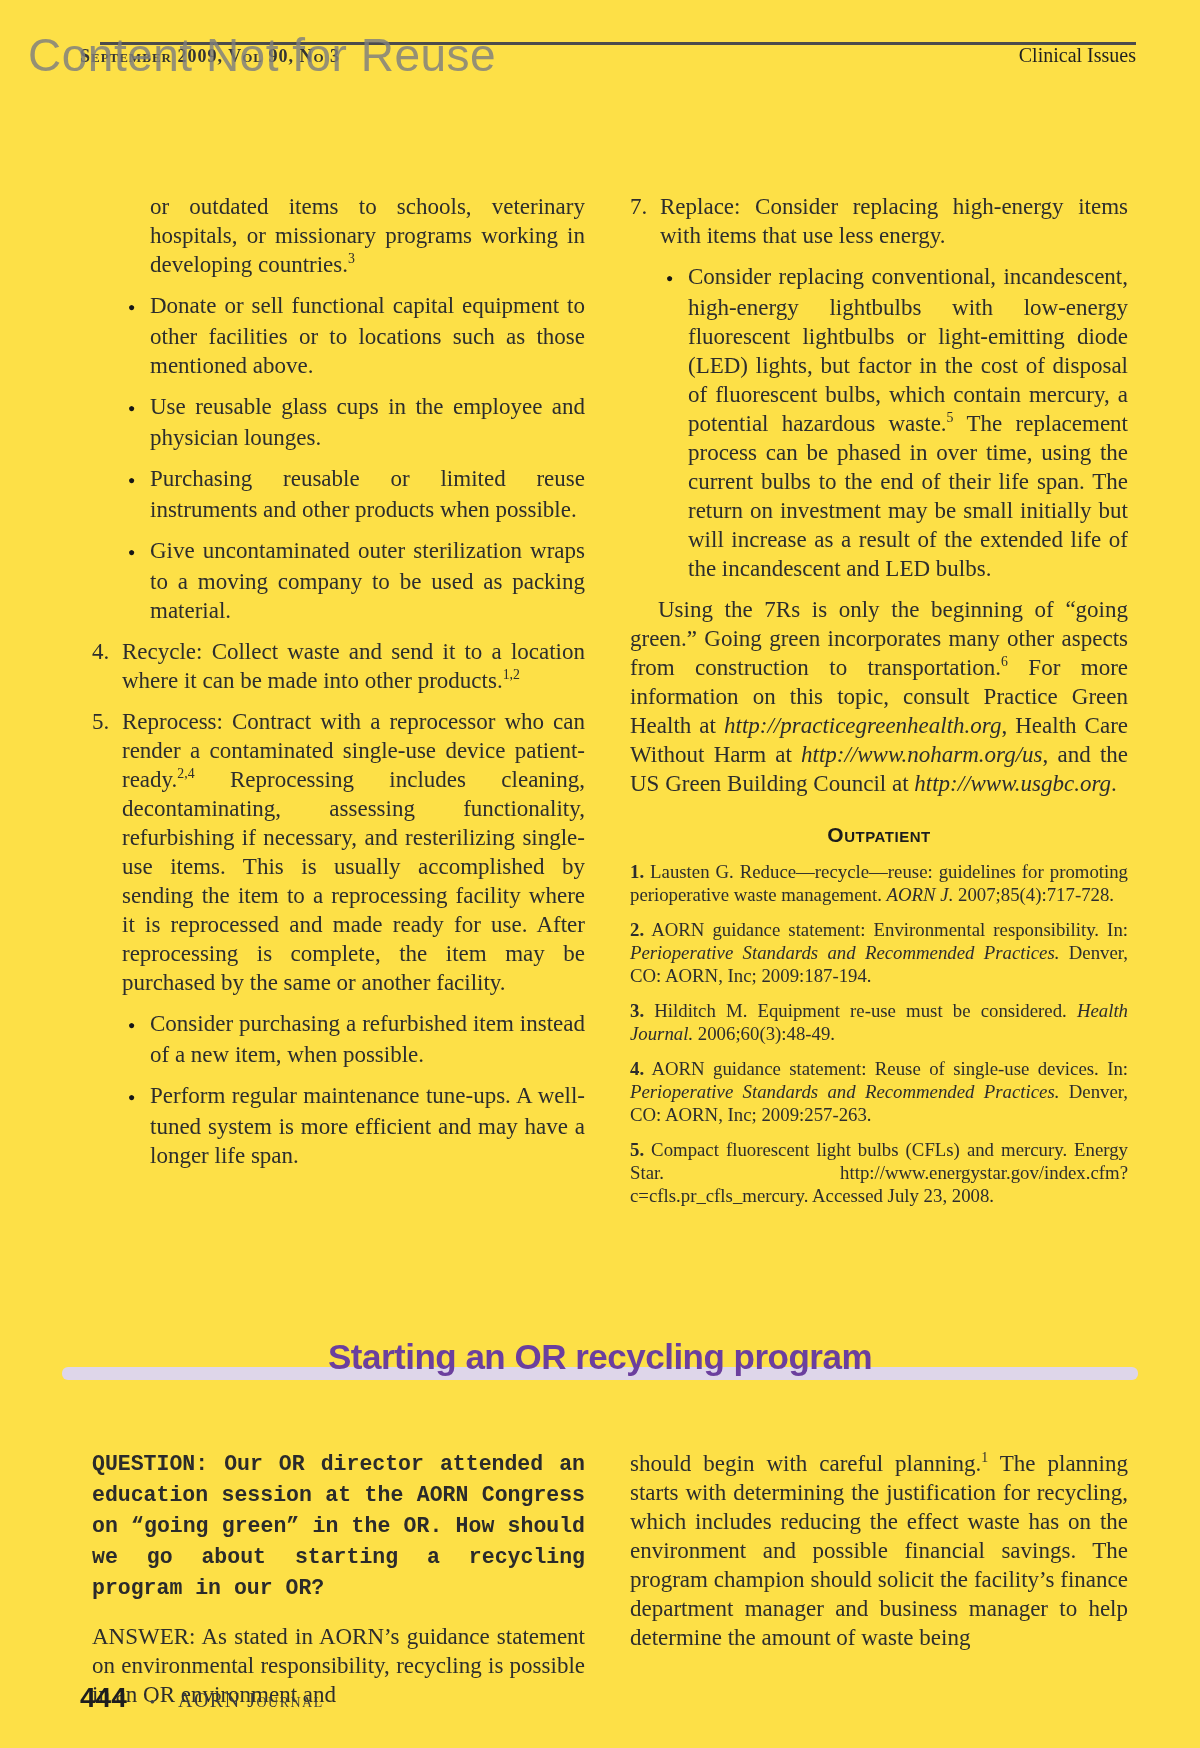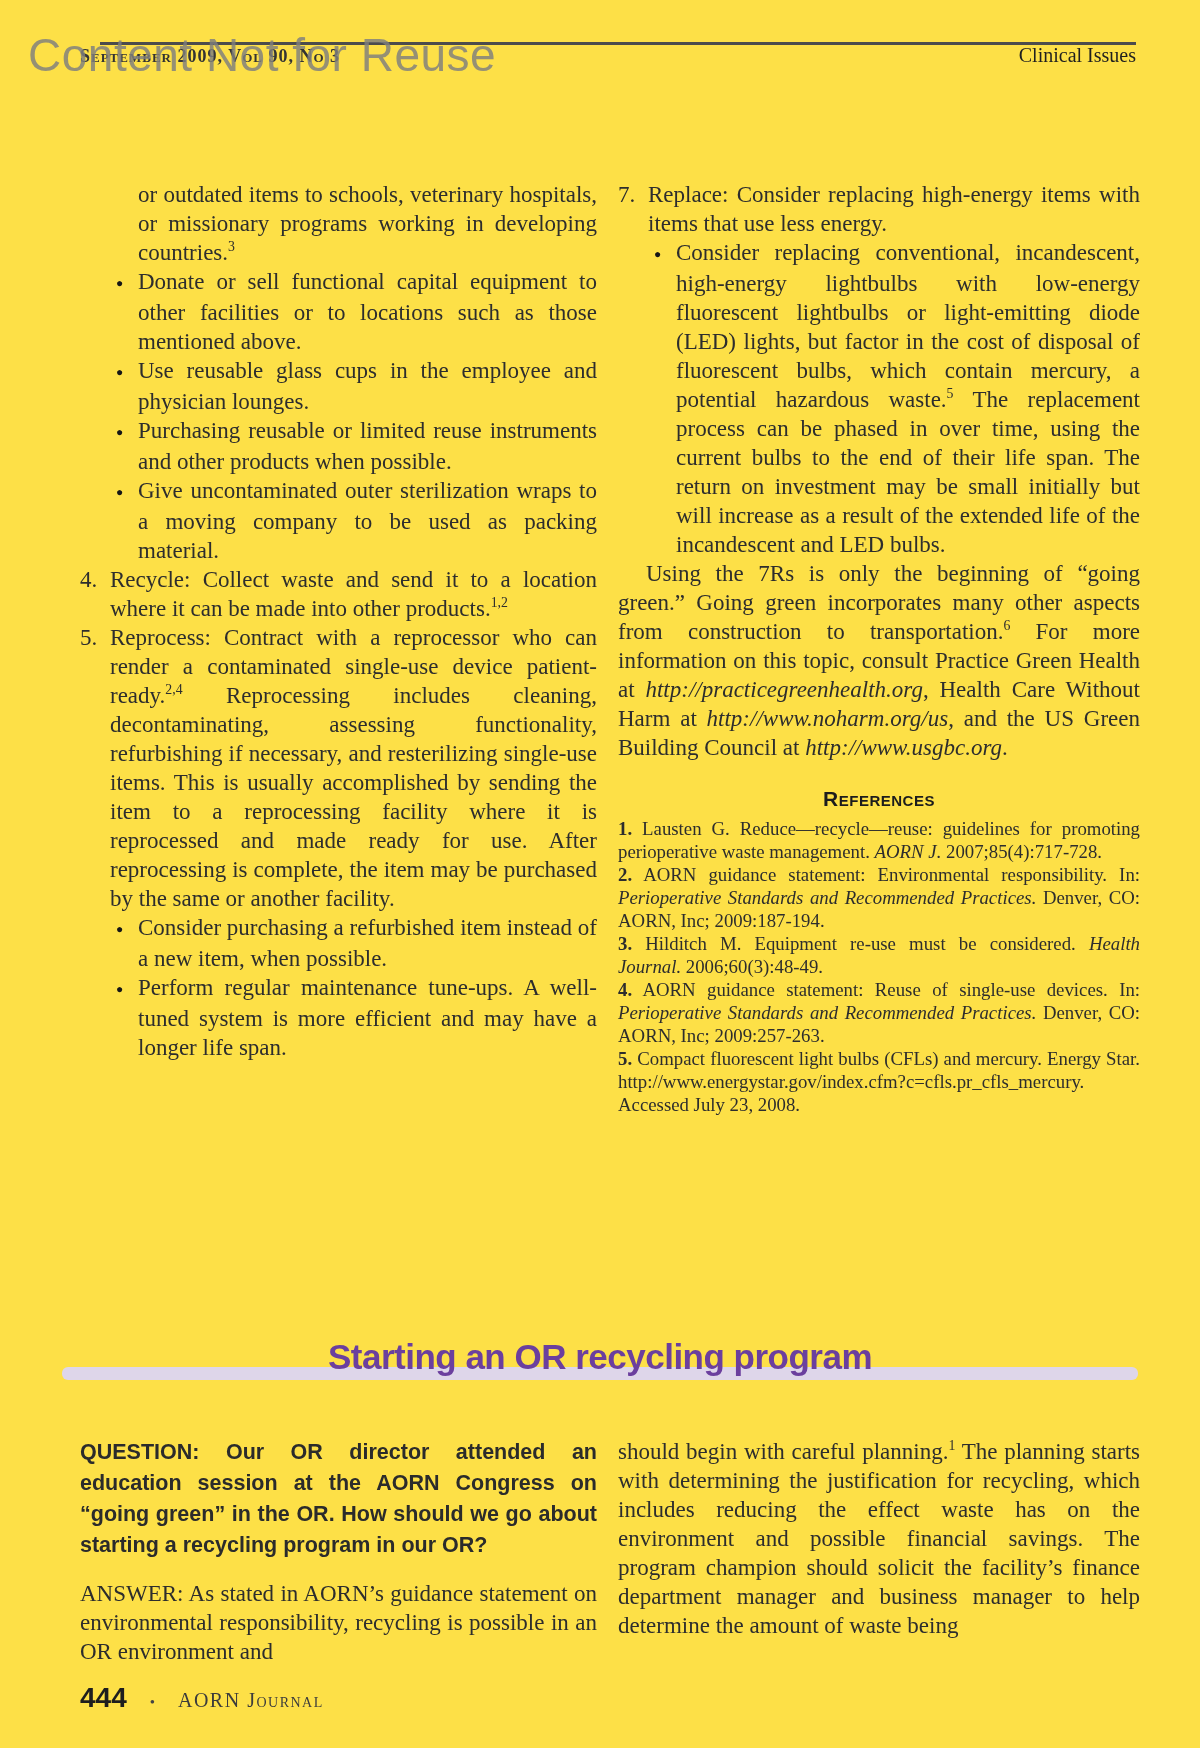"or outdated items to schools," .blk { margin: 0 -> 12px }
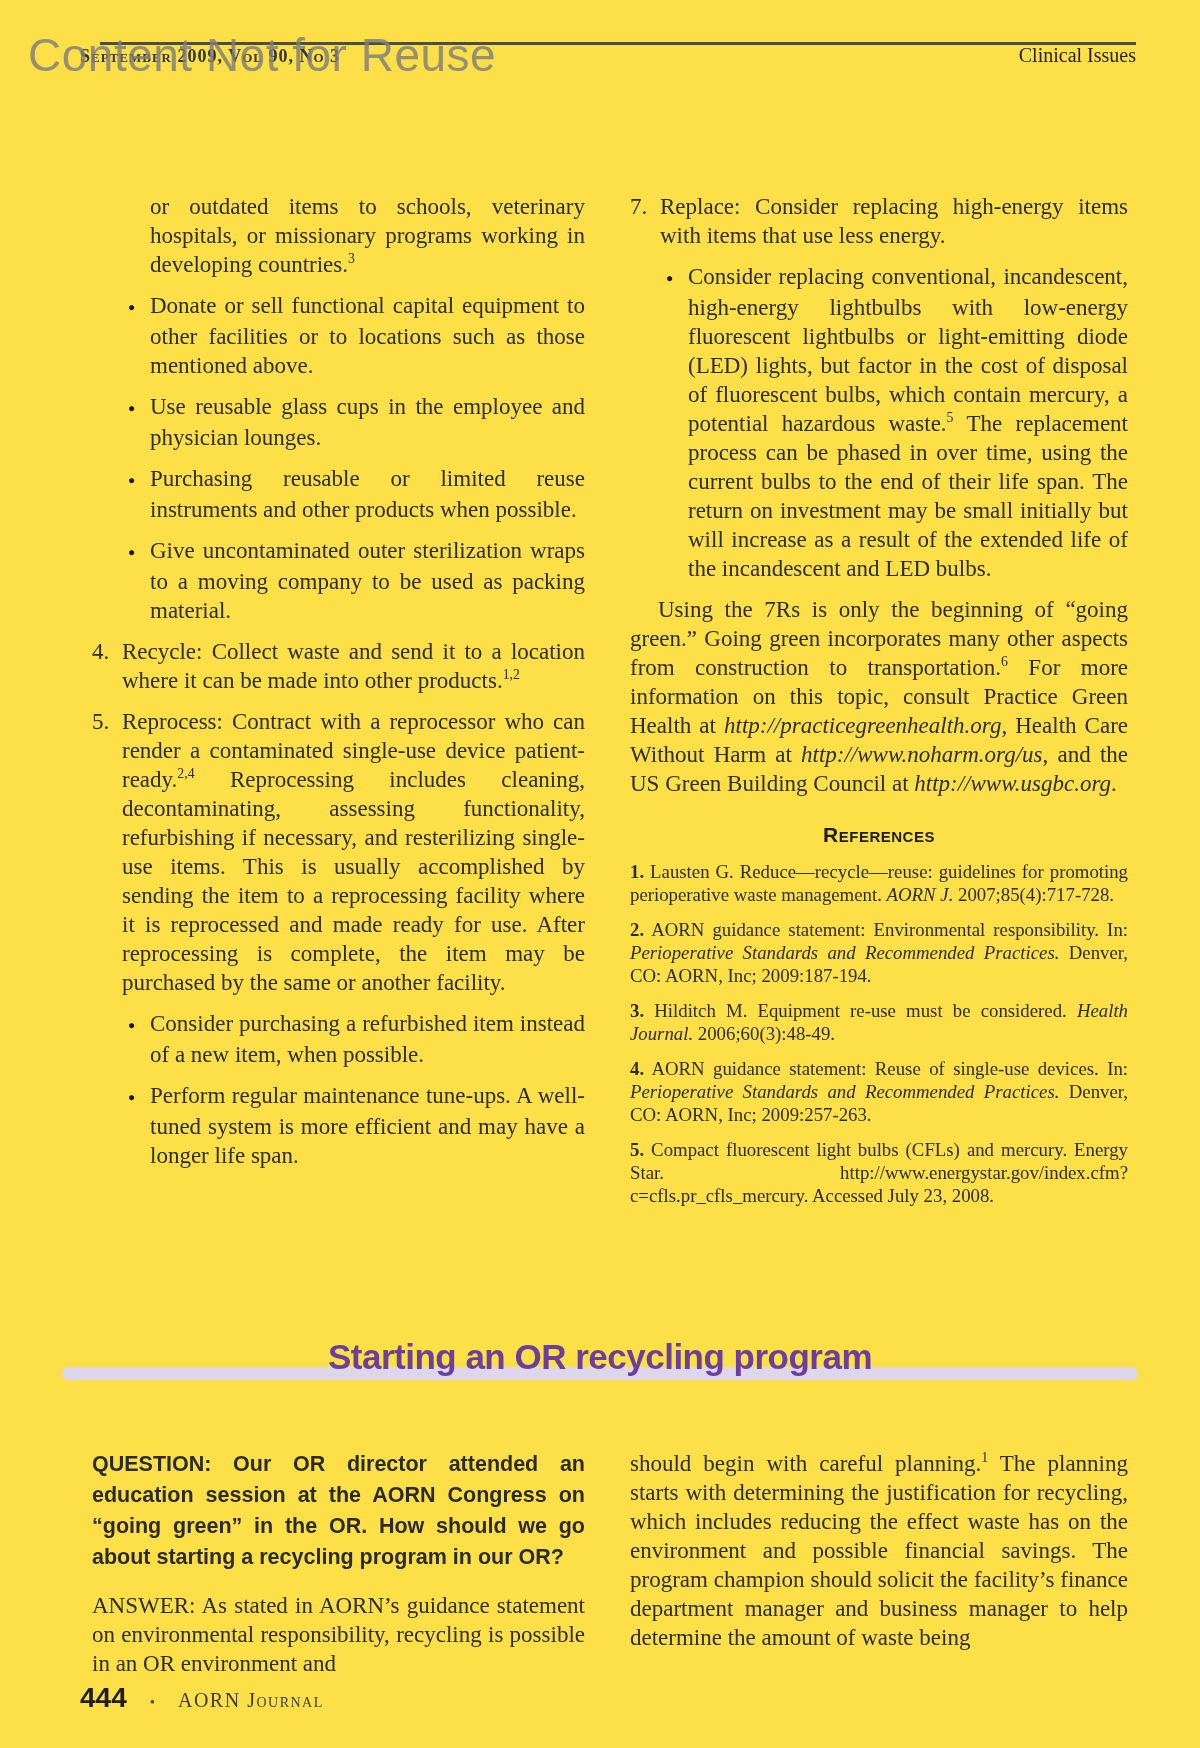"References" div.blk { text: References -> Outpatient }
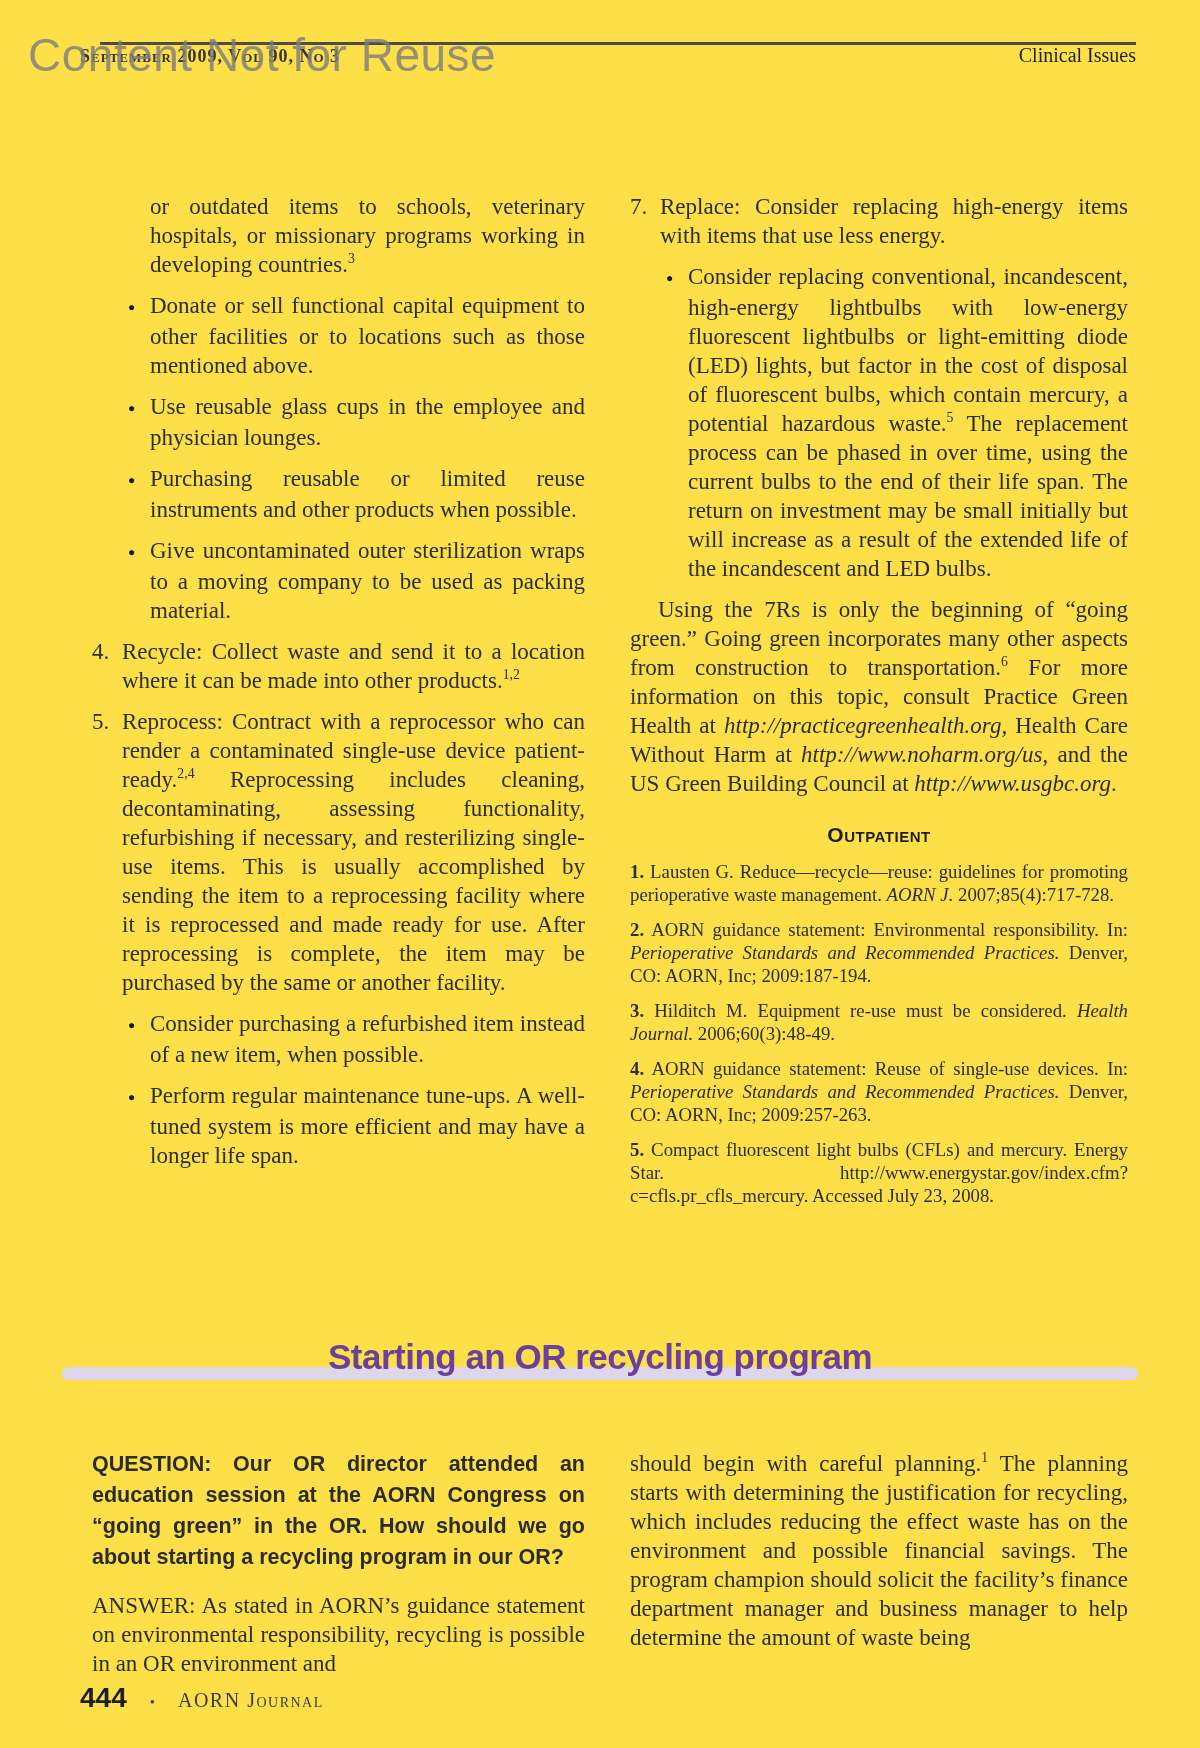"QUESTION: Our OR director attended" .blk.question { font-family: Liberation Sans, sans-serif -> Liberation Mono, monospace }
